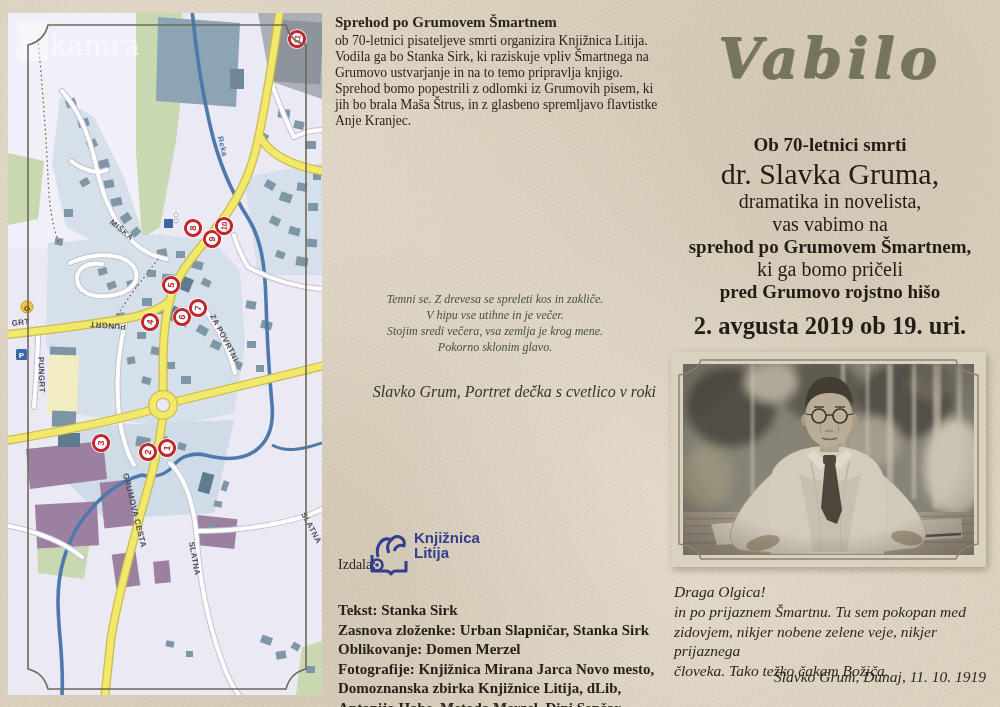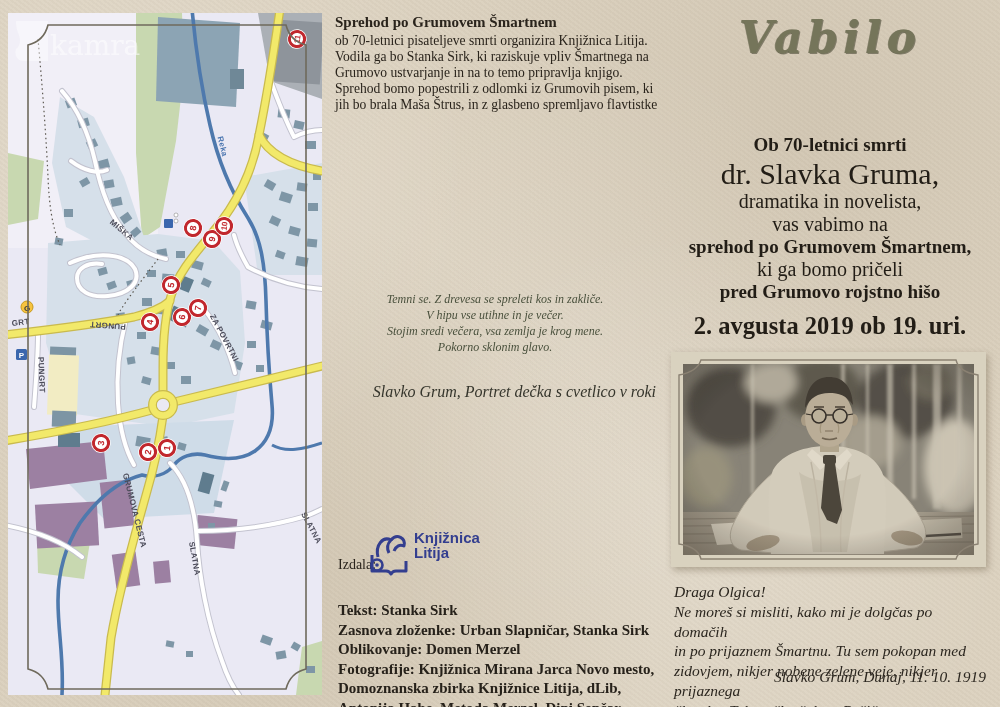"Vabilo" .vabilo { font-size: 44px -> 56px; top: 12px -> 25px }
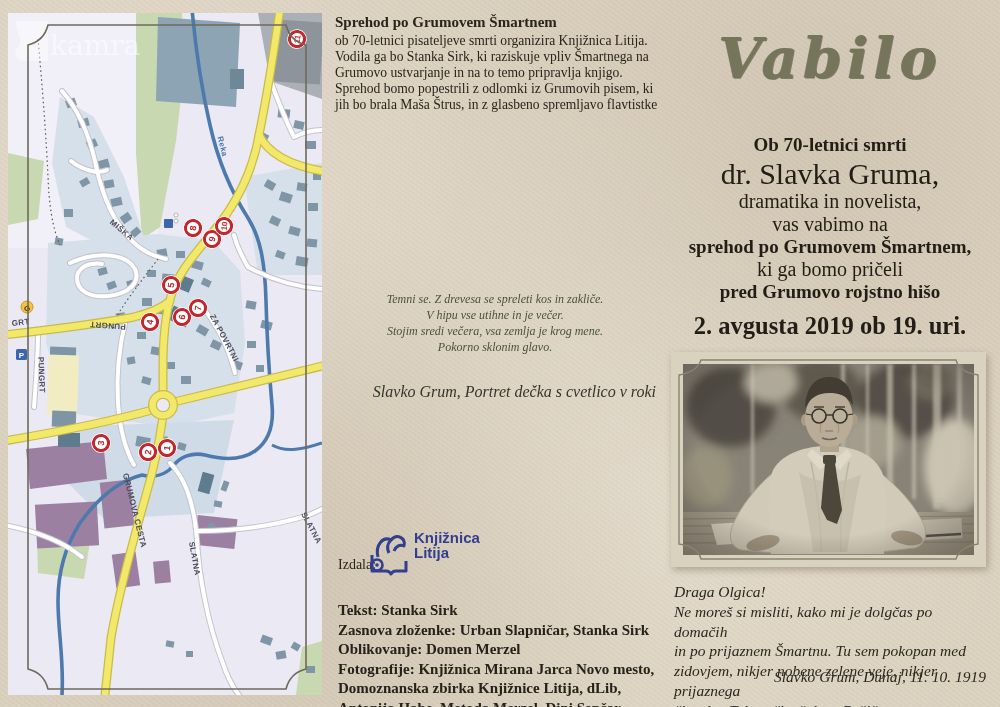"Anje Kranjec." div.l { html: none -> <div>Anje Kranjec.</div> }
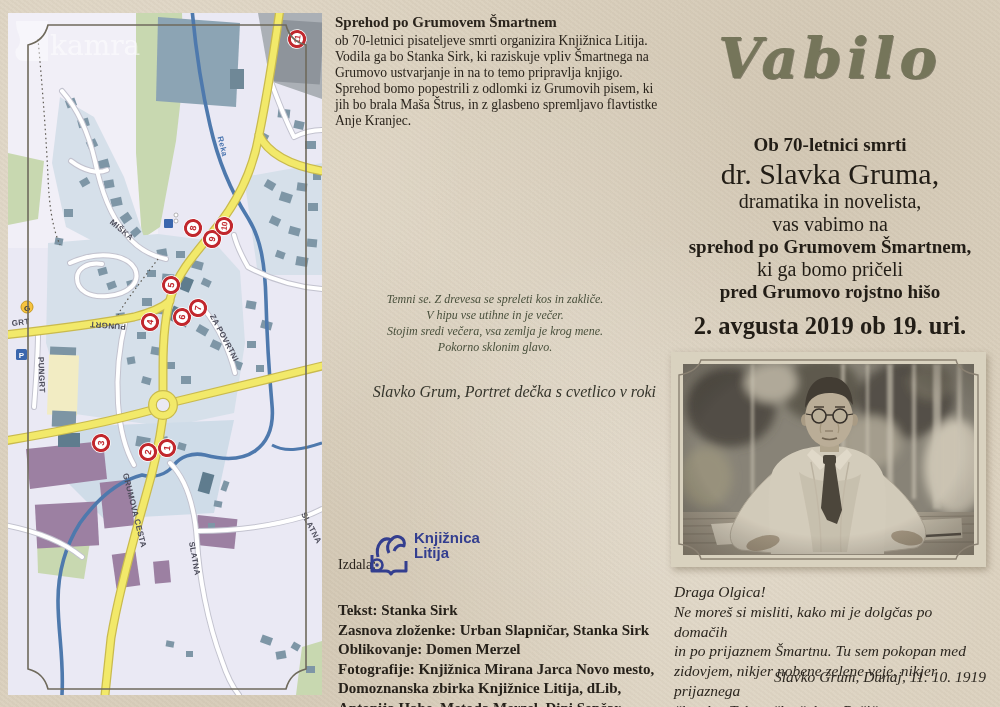"Ne moreš si misliti, kako" div { html: <div>Ne moreš si misliti, kako mi je dolgčas po domačih</div> -> none }
